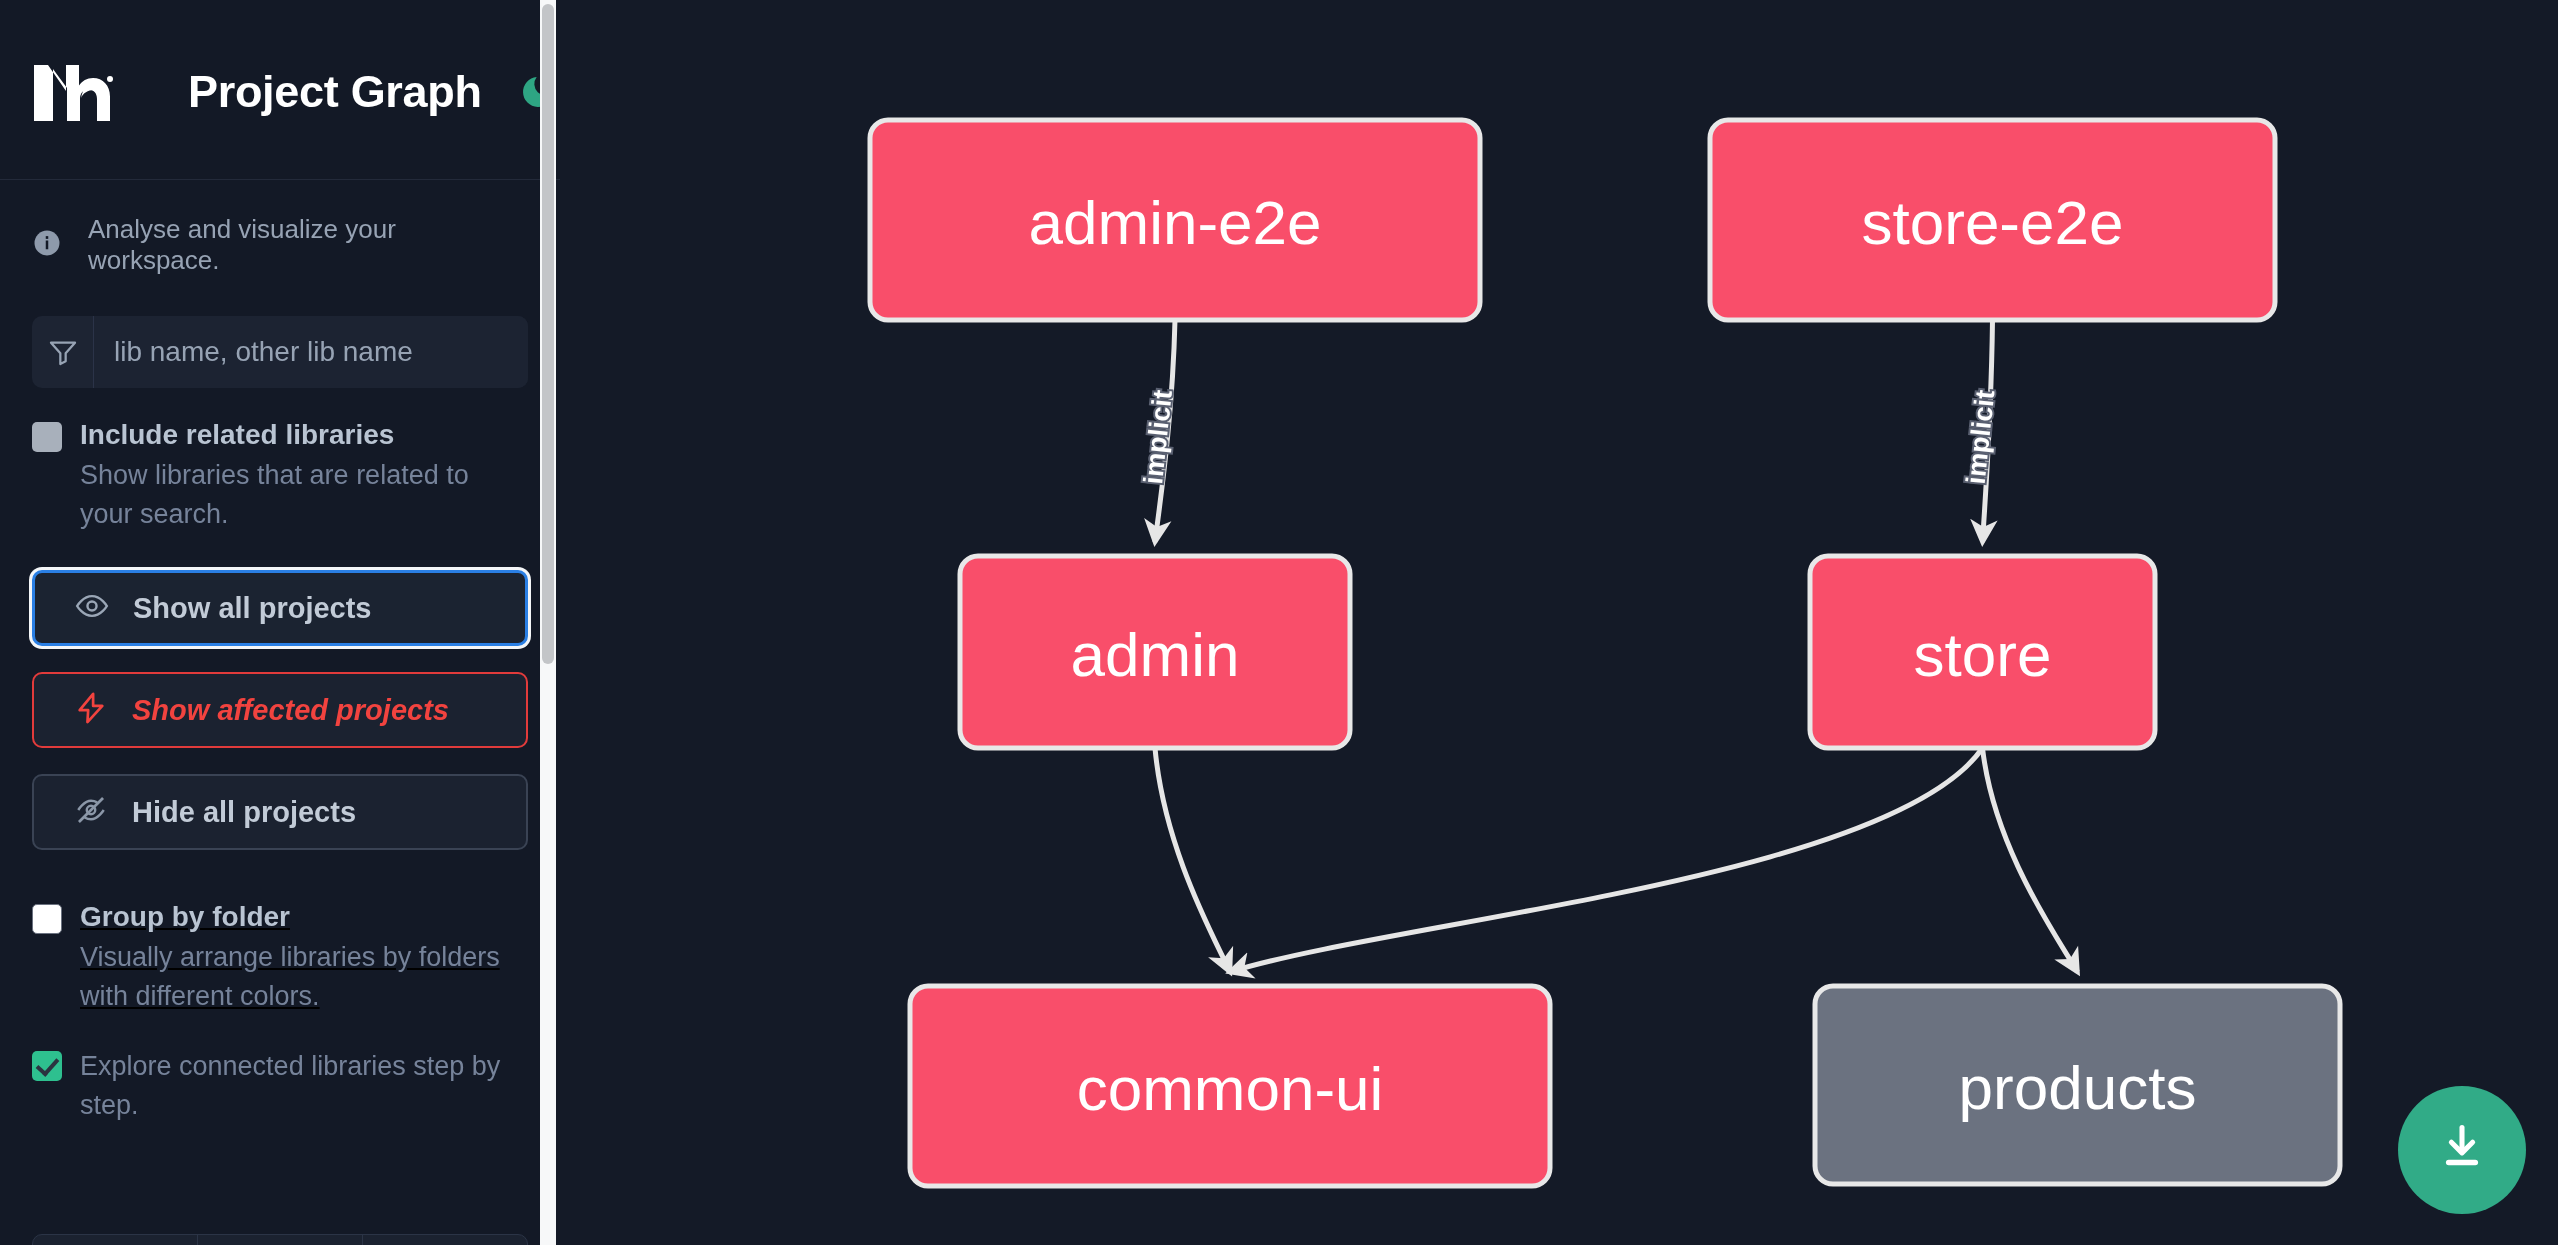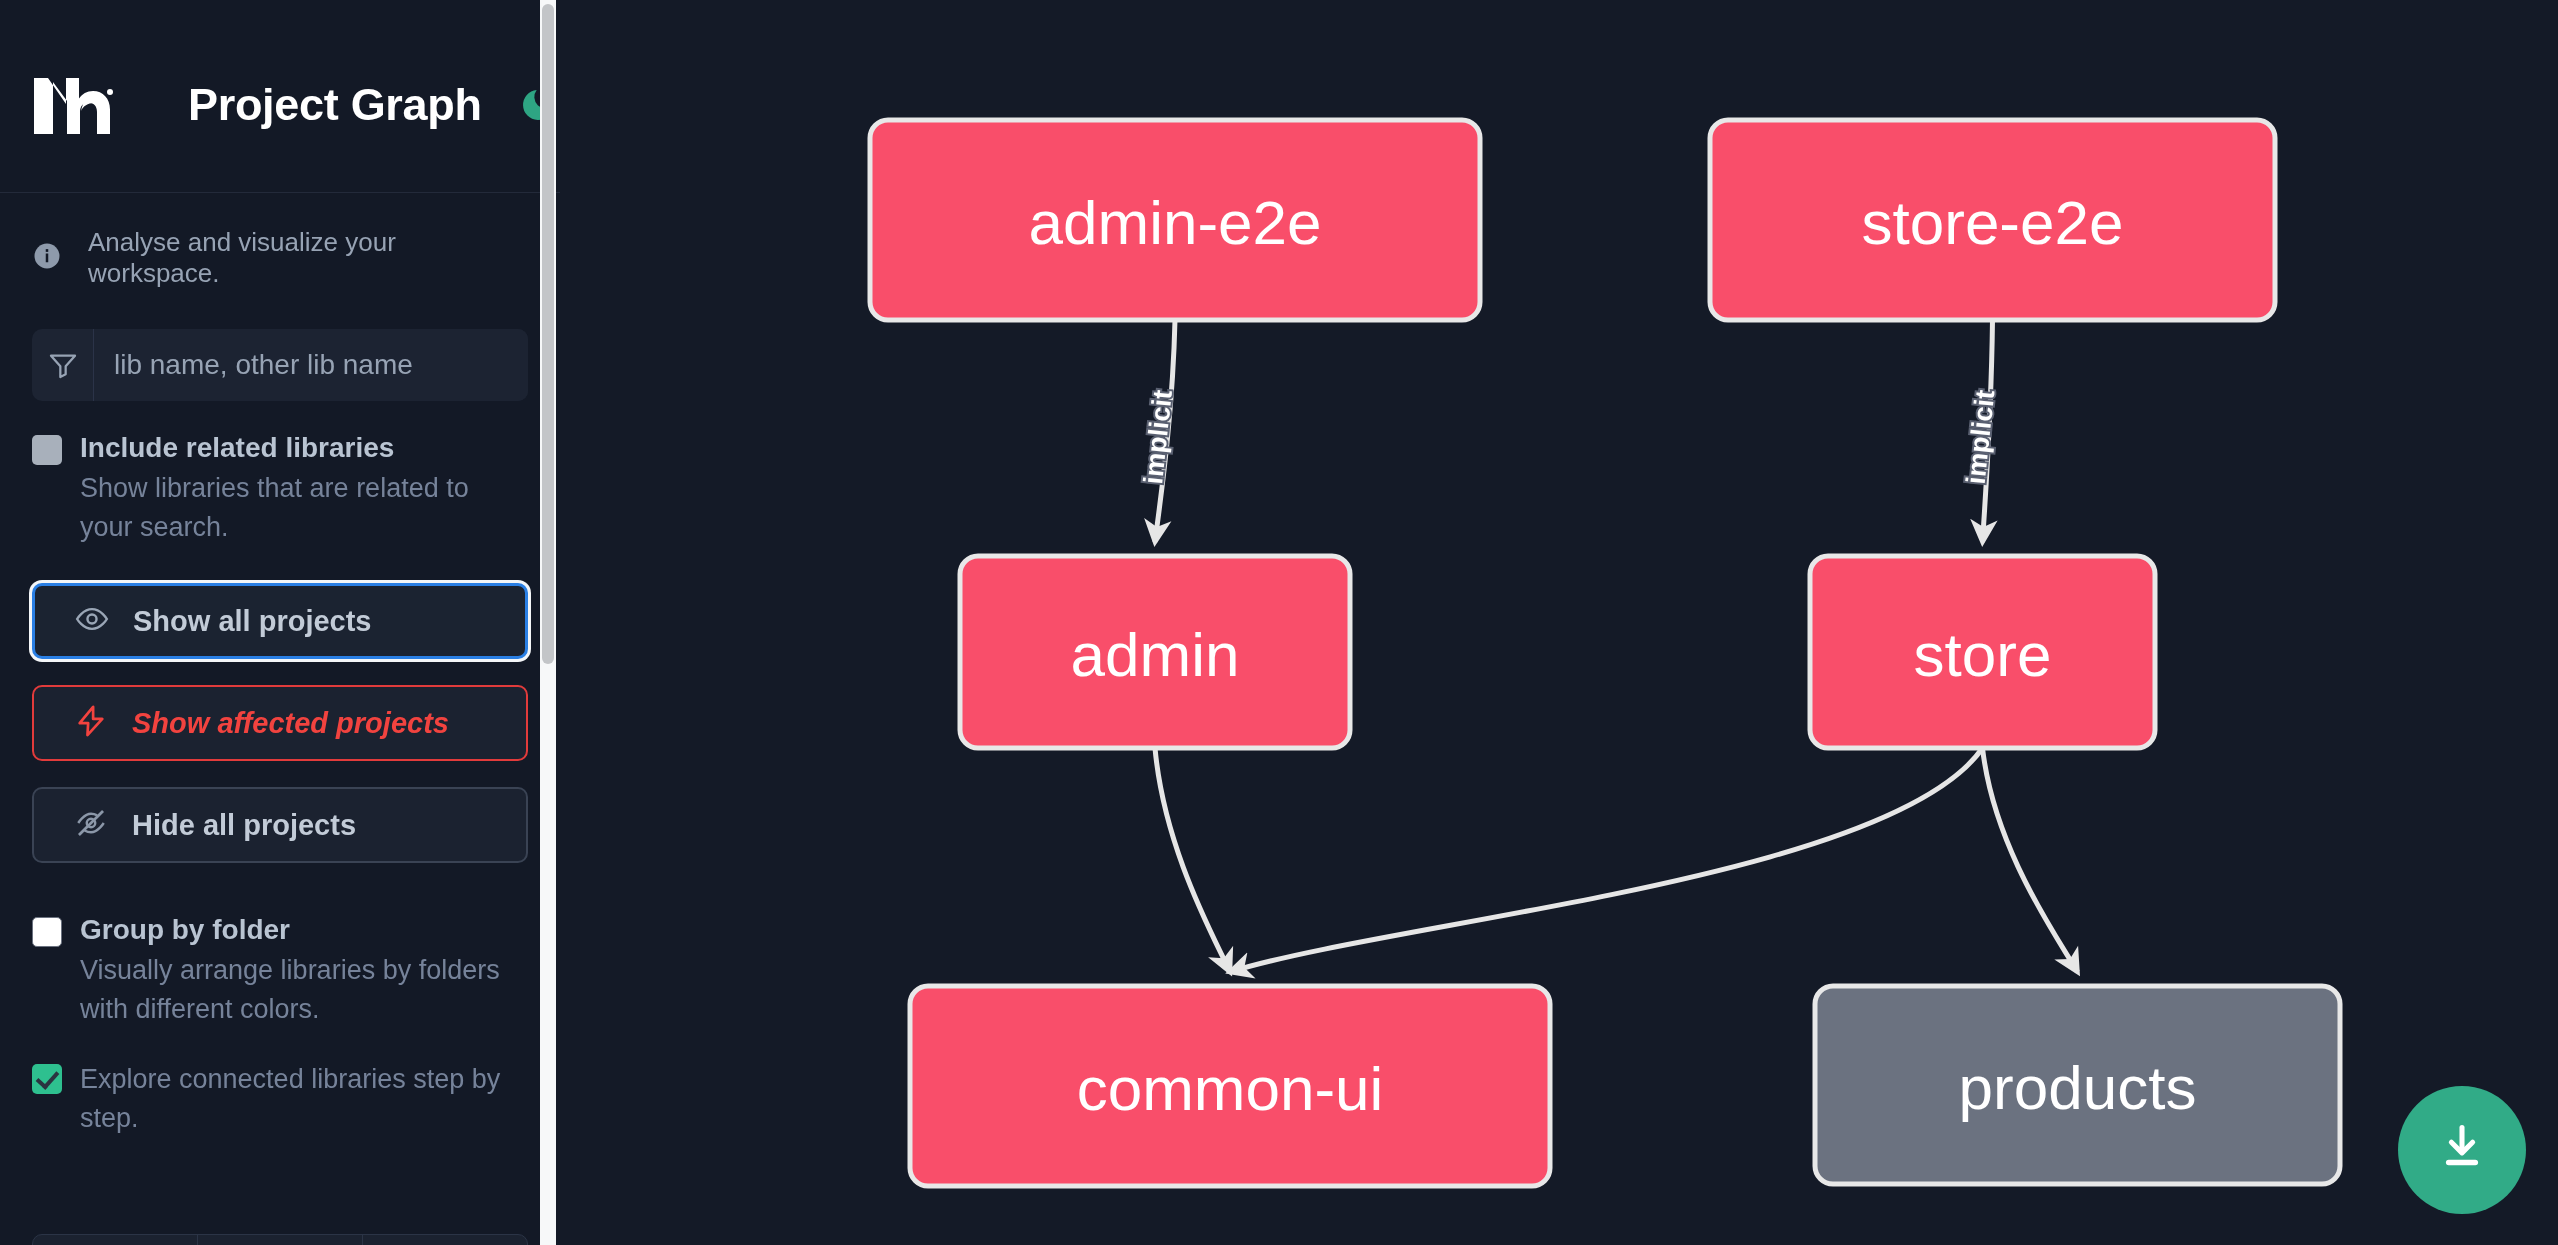"Project Graph" .sidebar-inner { top: 17px -> 4px }
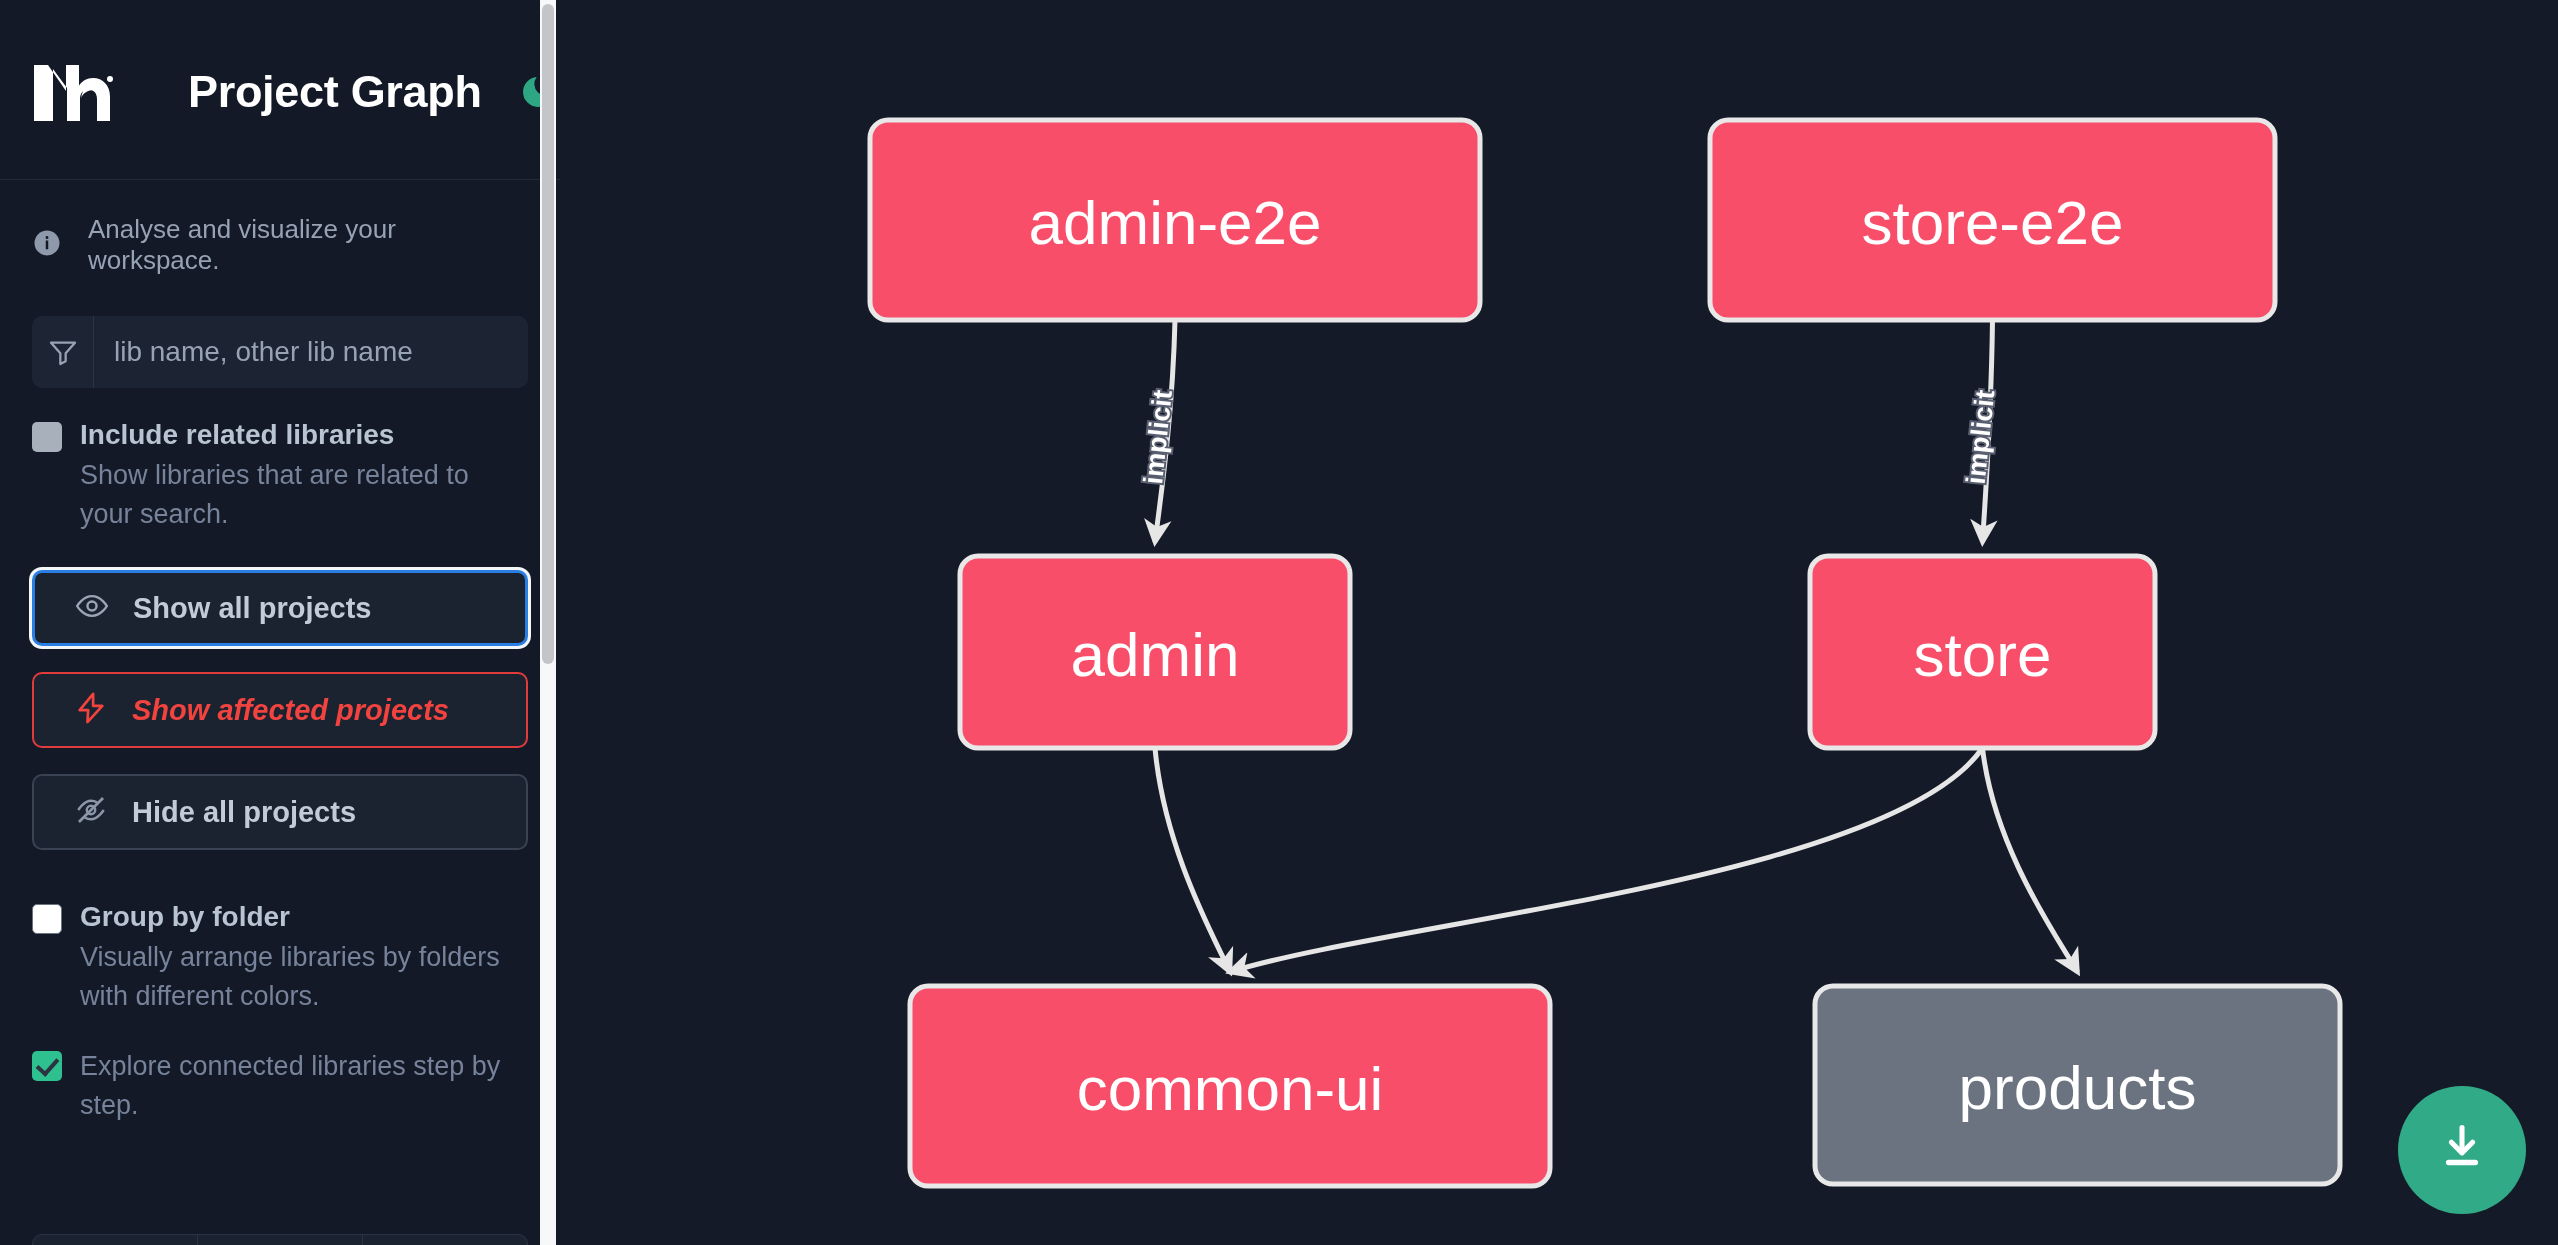"Group by folder" .opt-row.tight { text-decoration: none -> underline }
